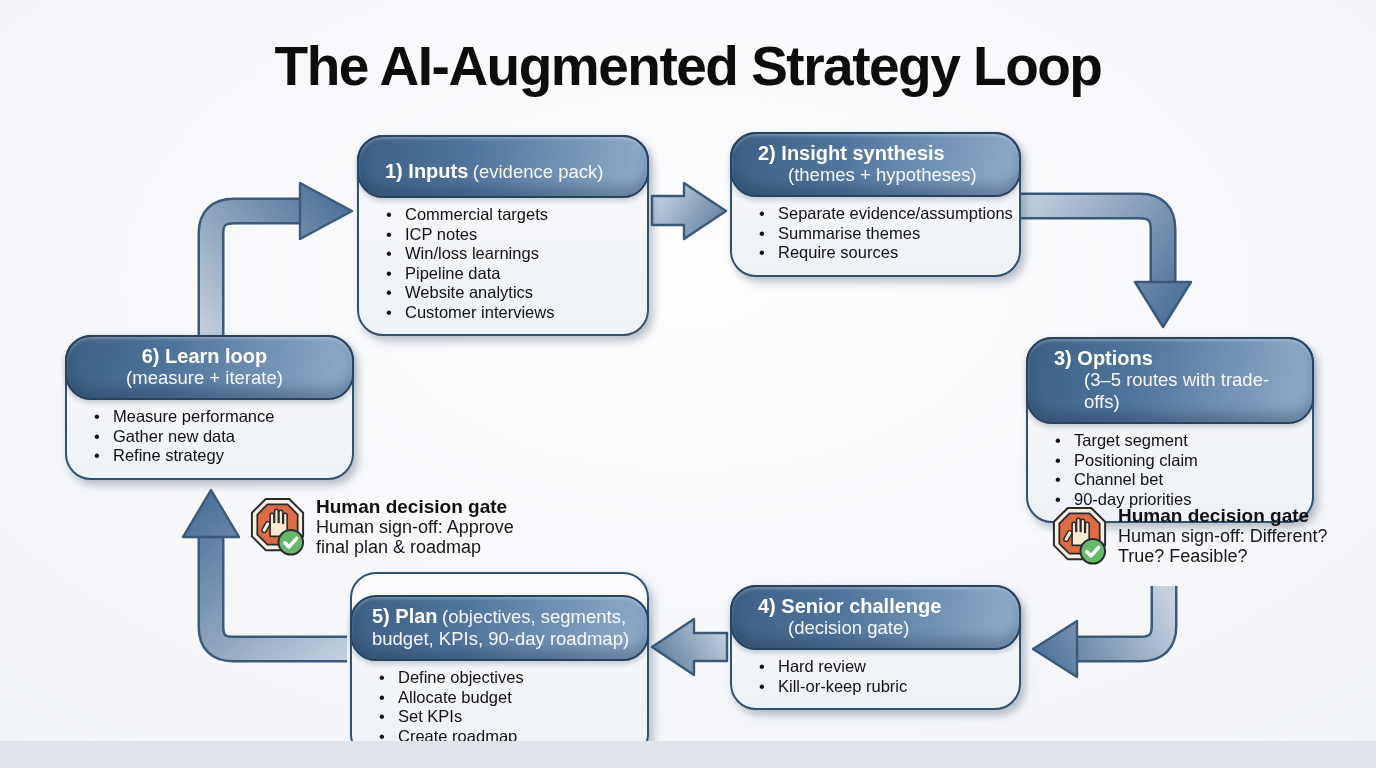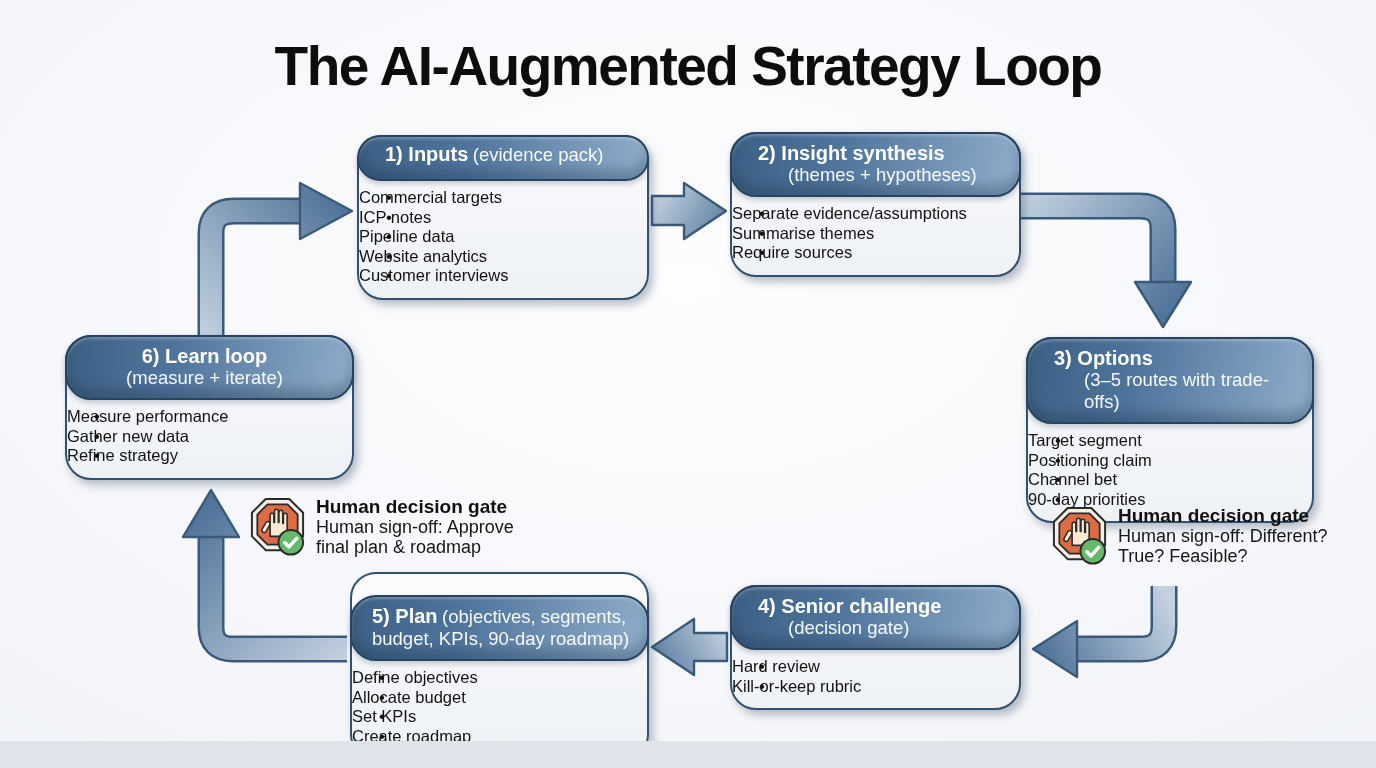"1) Inputs (evidence pack)" .hdr-inline { padding: 6px 12px 13px 26px -> 23px 12px 13px 26px }
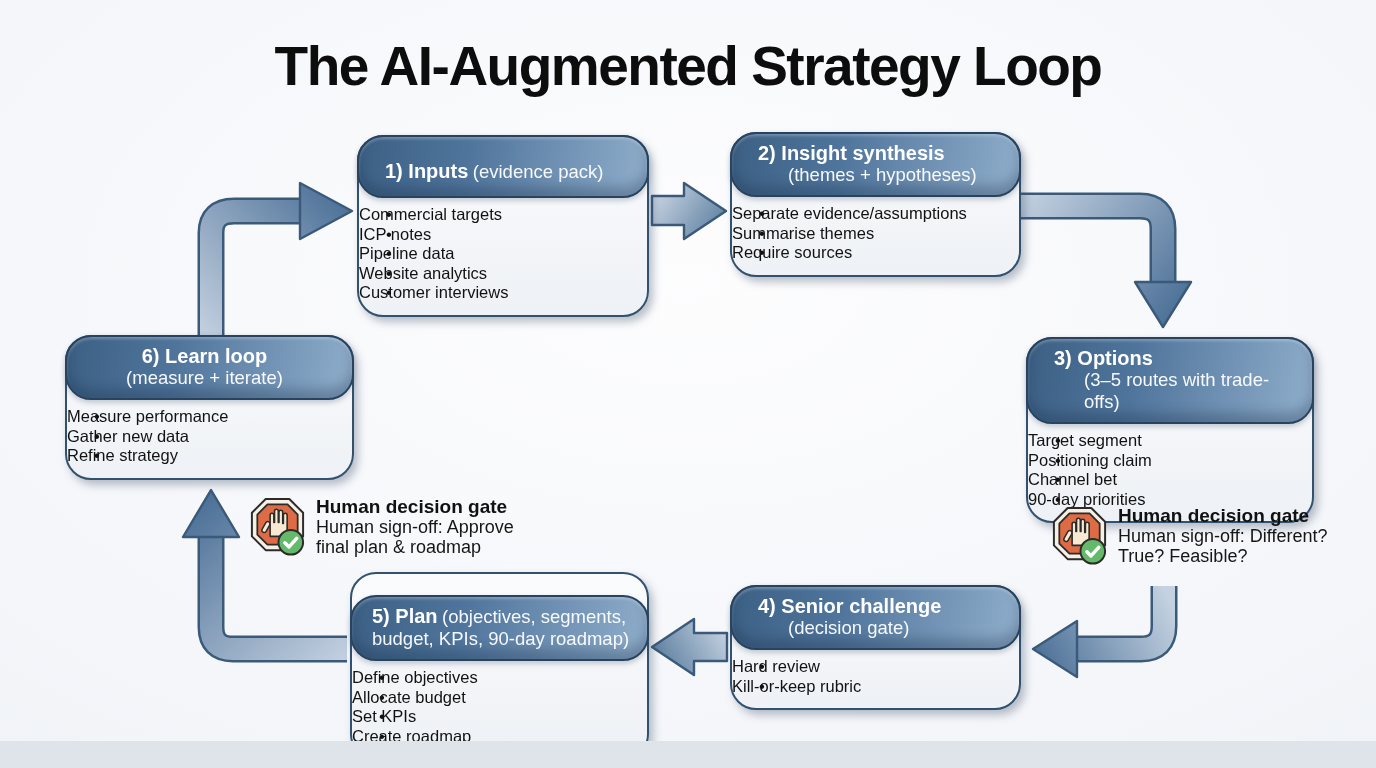"Commercial targets" ul.bullets li { padding-left: none -> 46px }
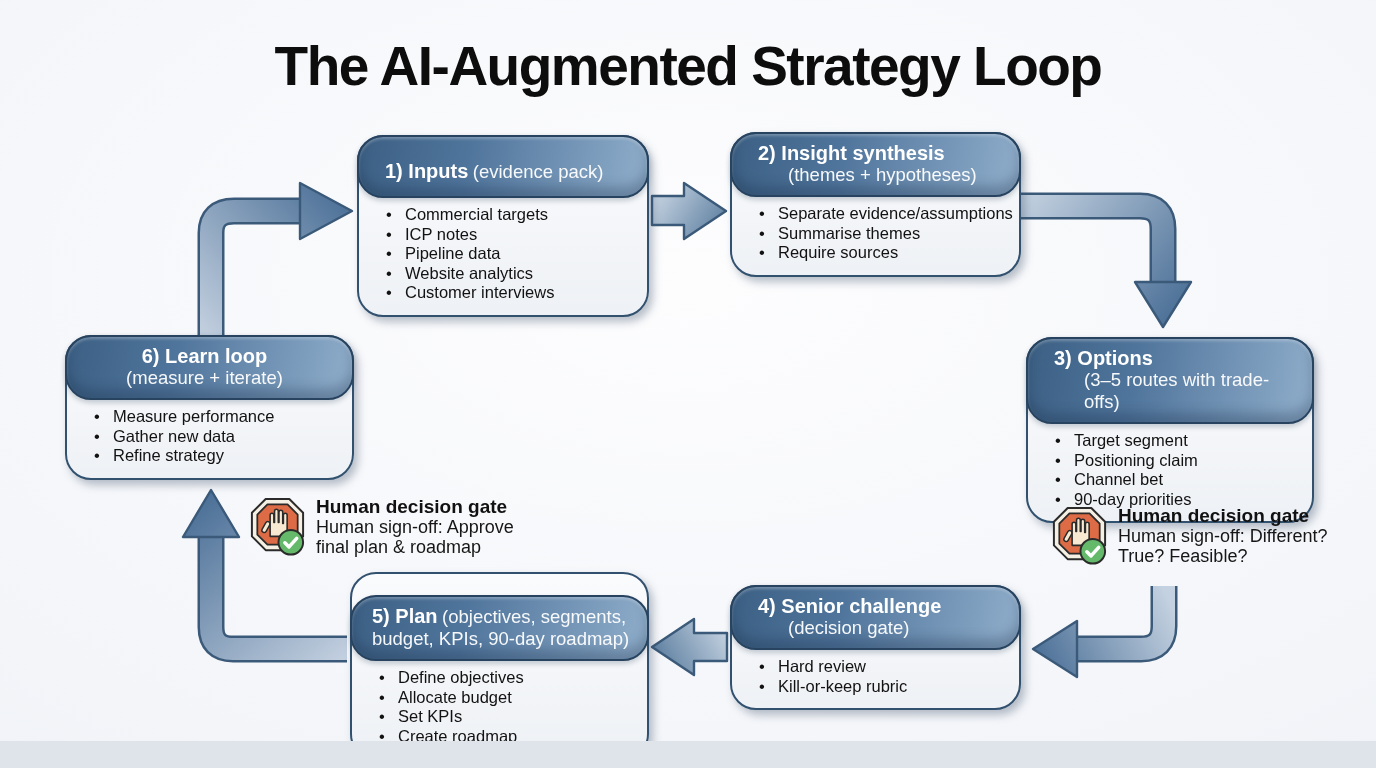"Win/loss learnings" li { html: none -> <li>Win/loss learnings</li> }
